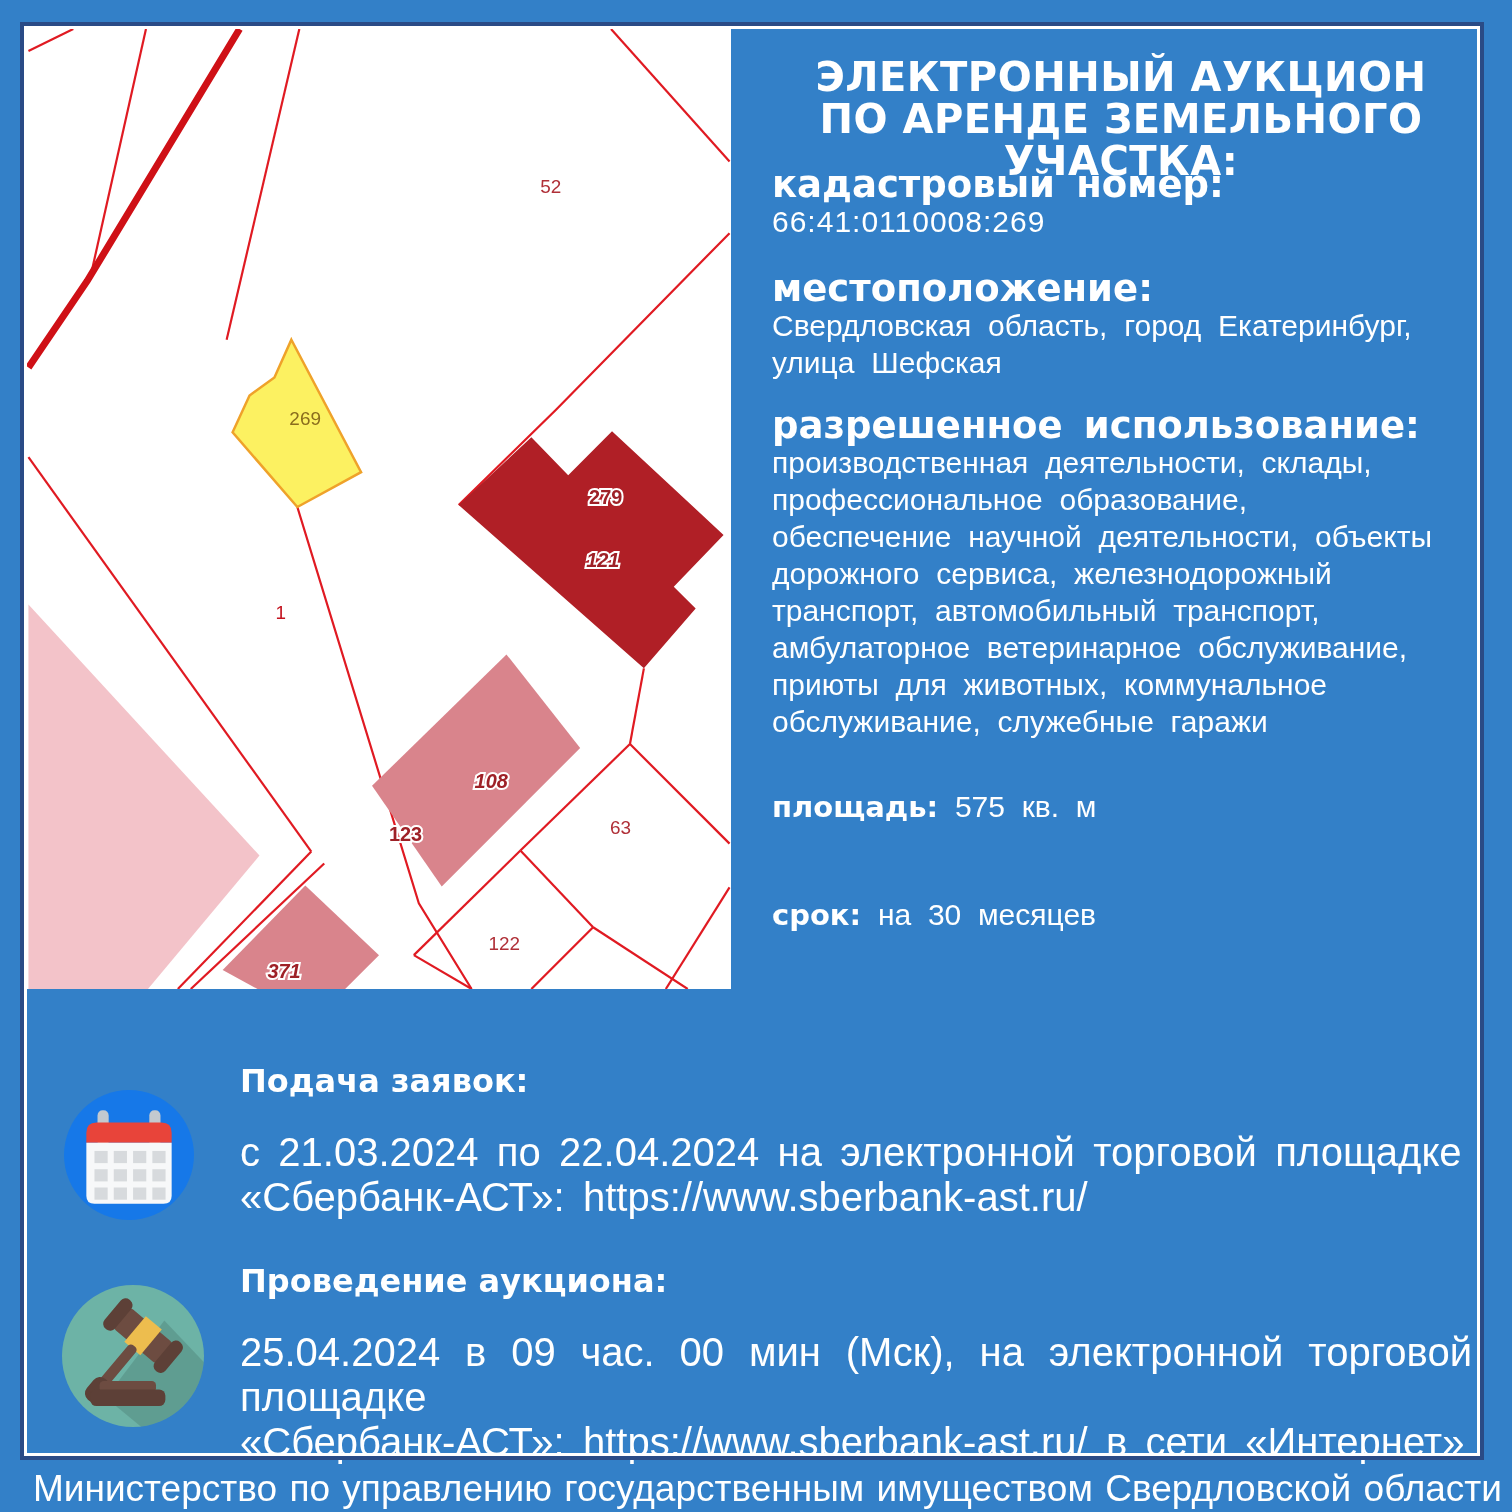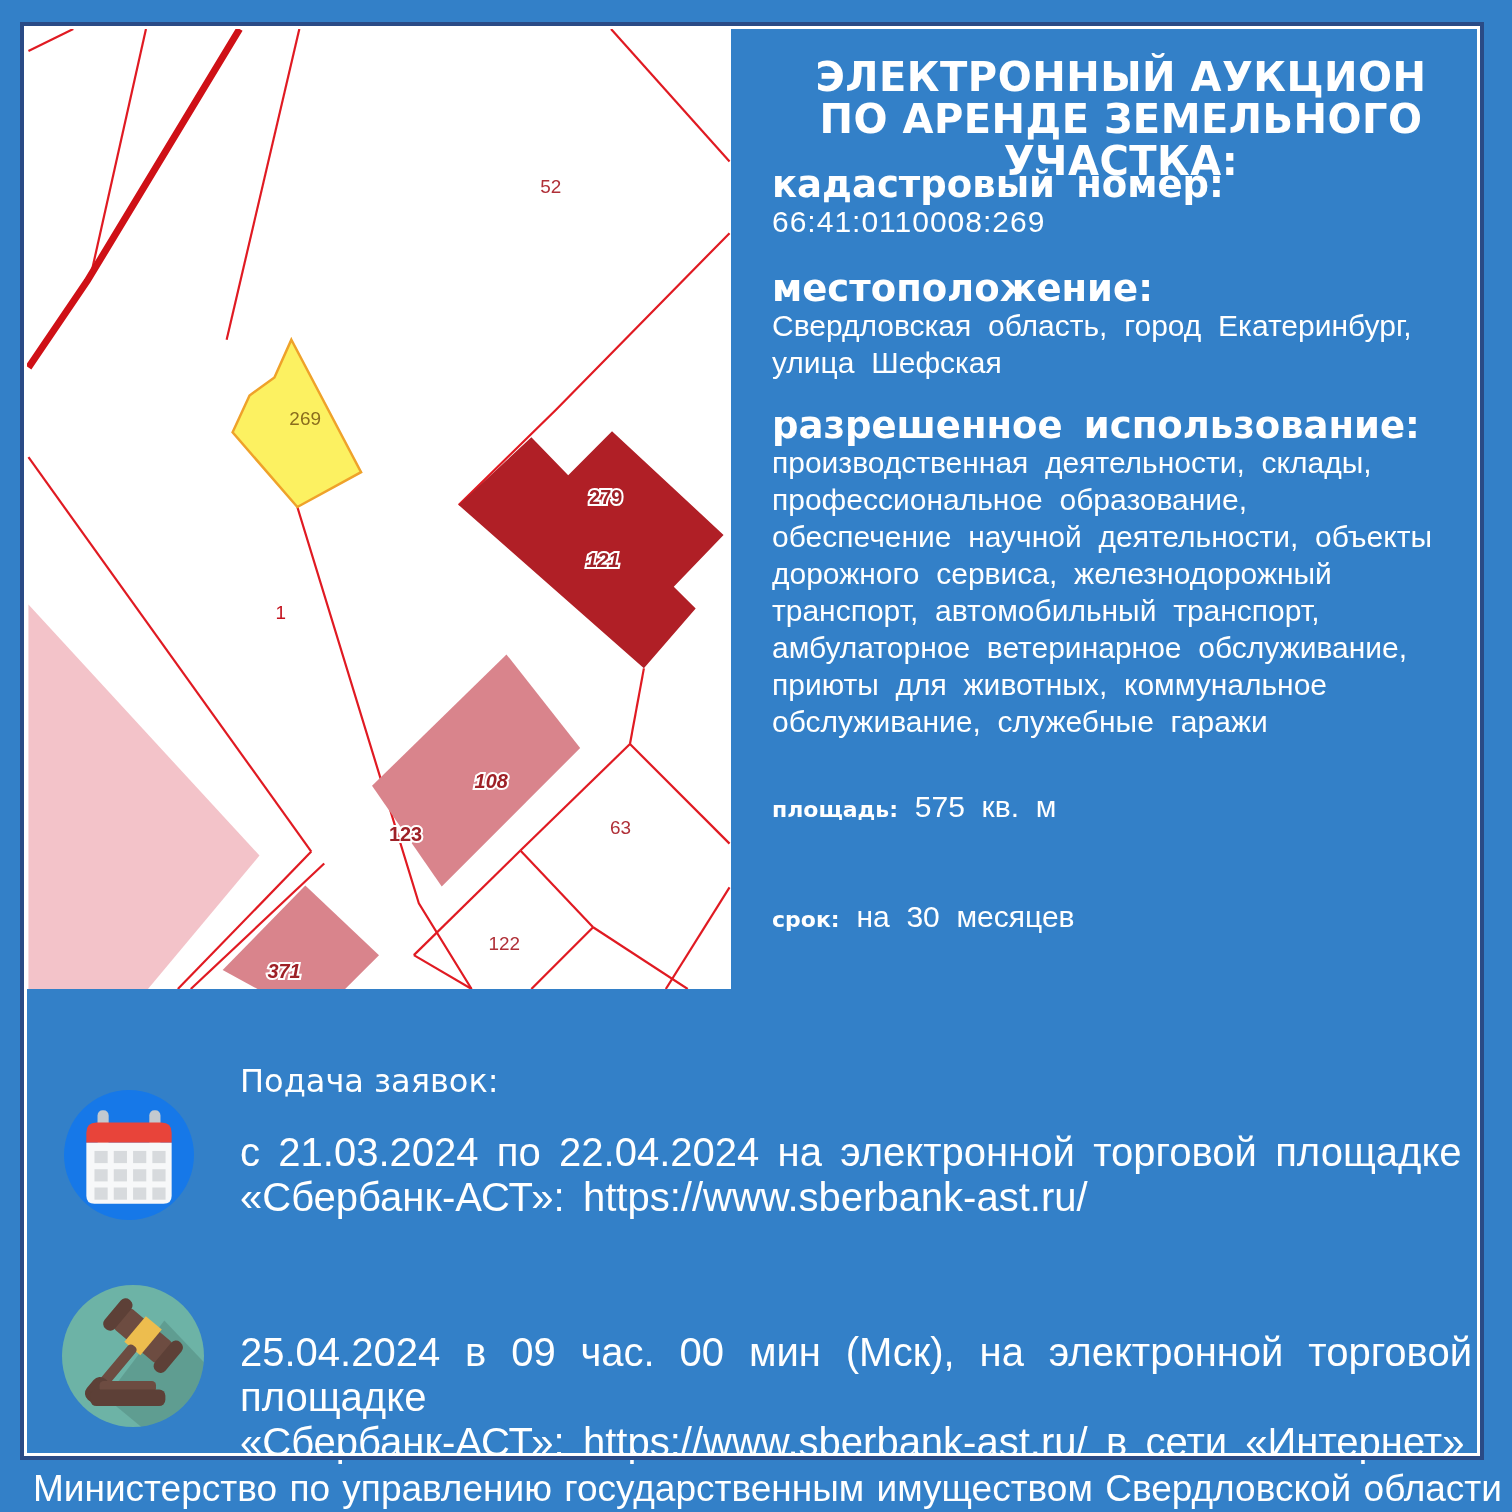"площадь:" .inline-lbl { font-size: 22px -> 29px }
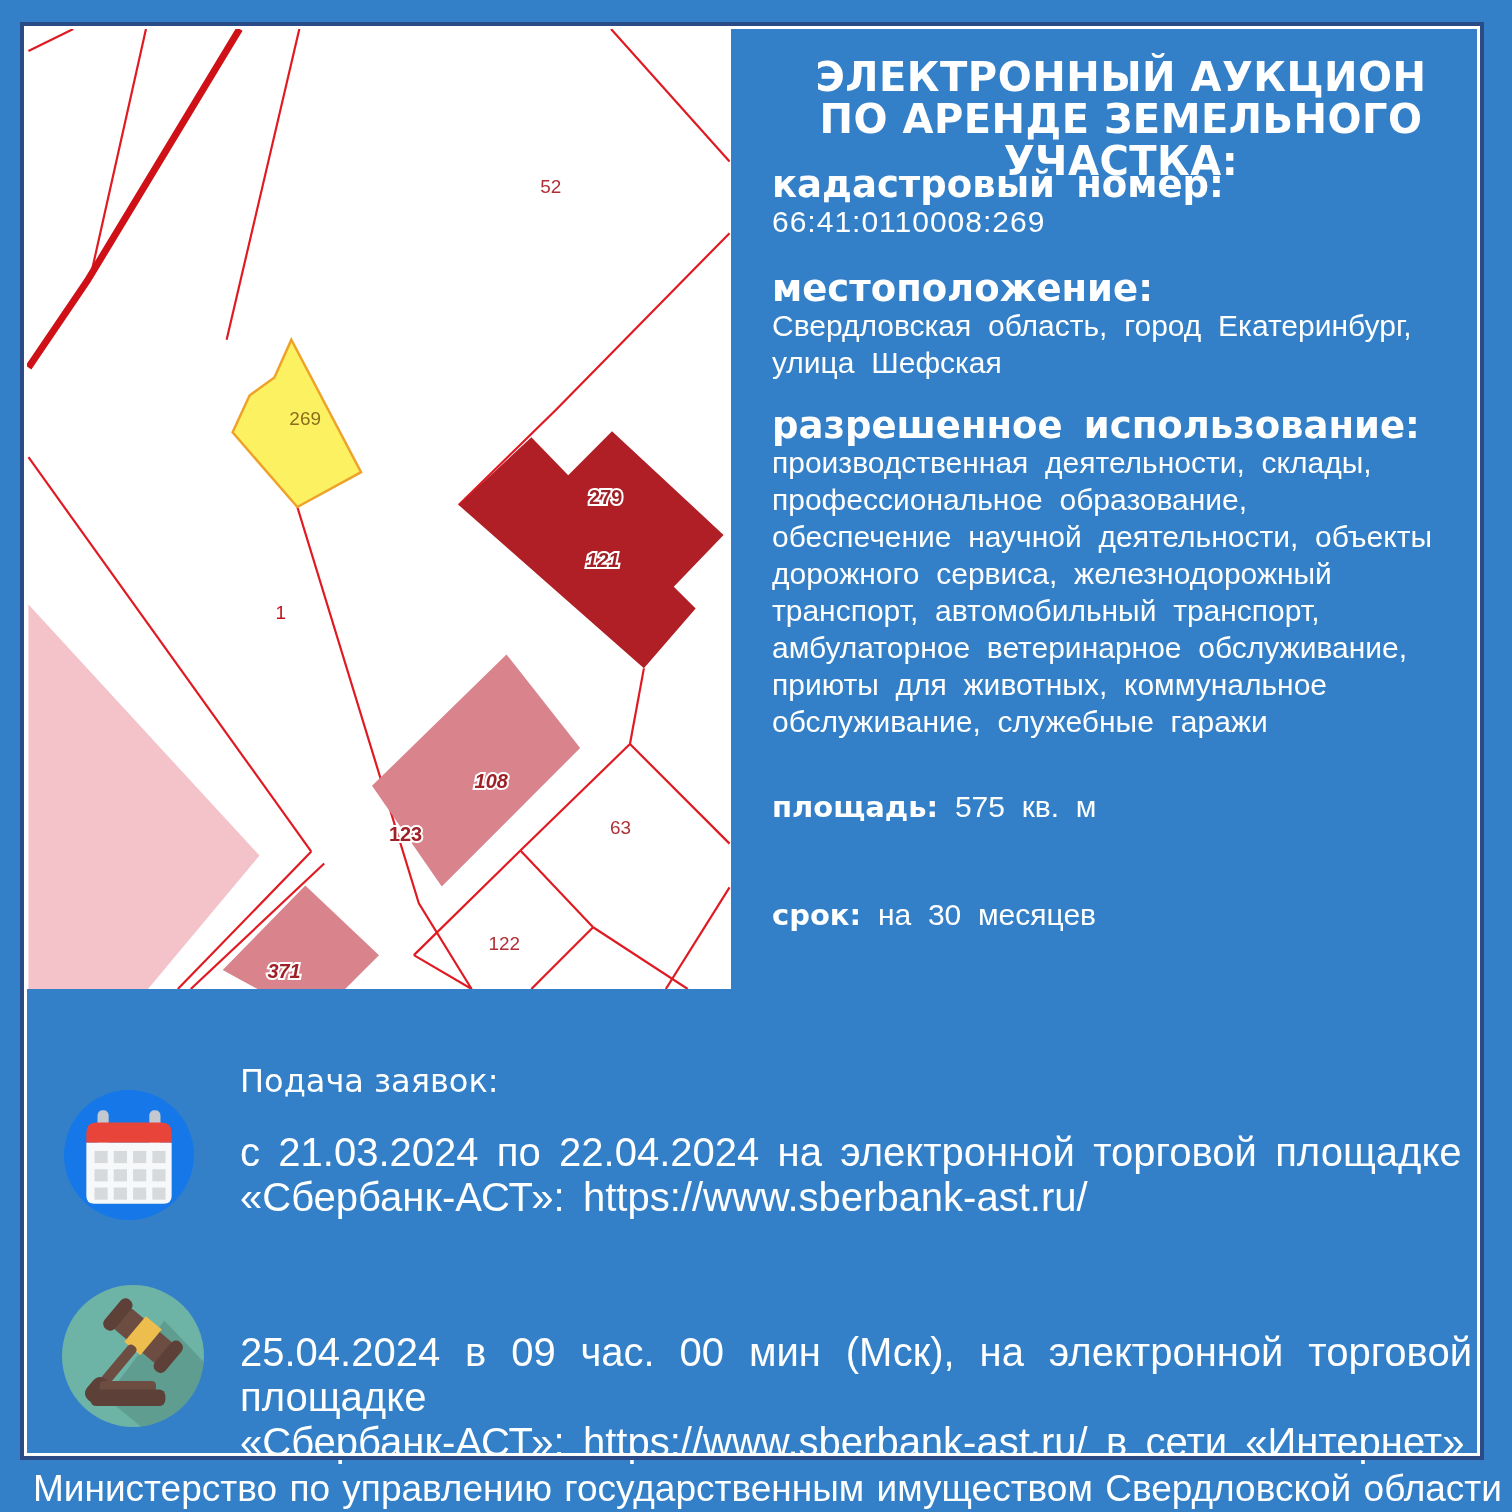"Подача заявок:" .section-heading { font-weight: normal -> bold }
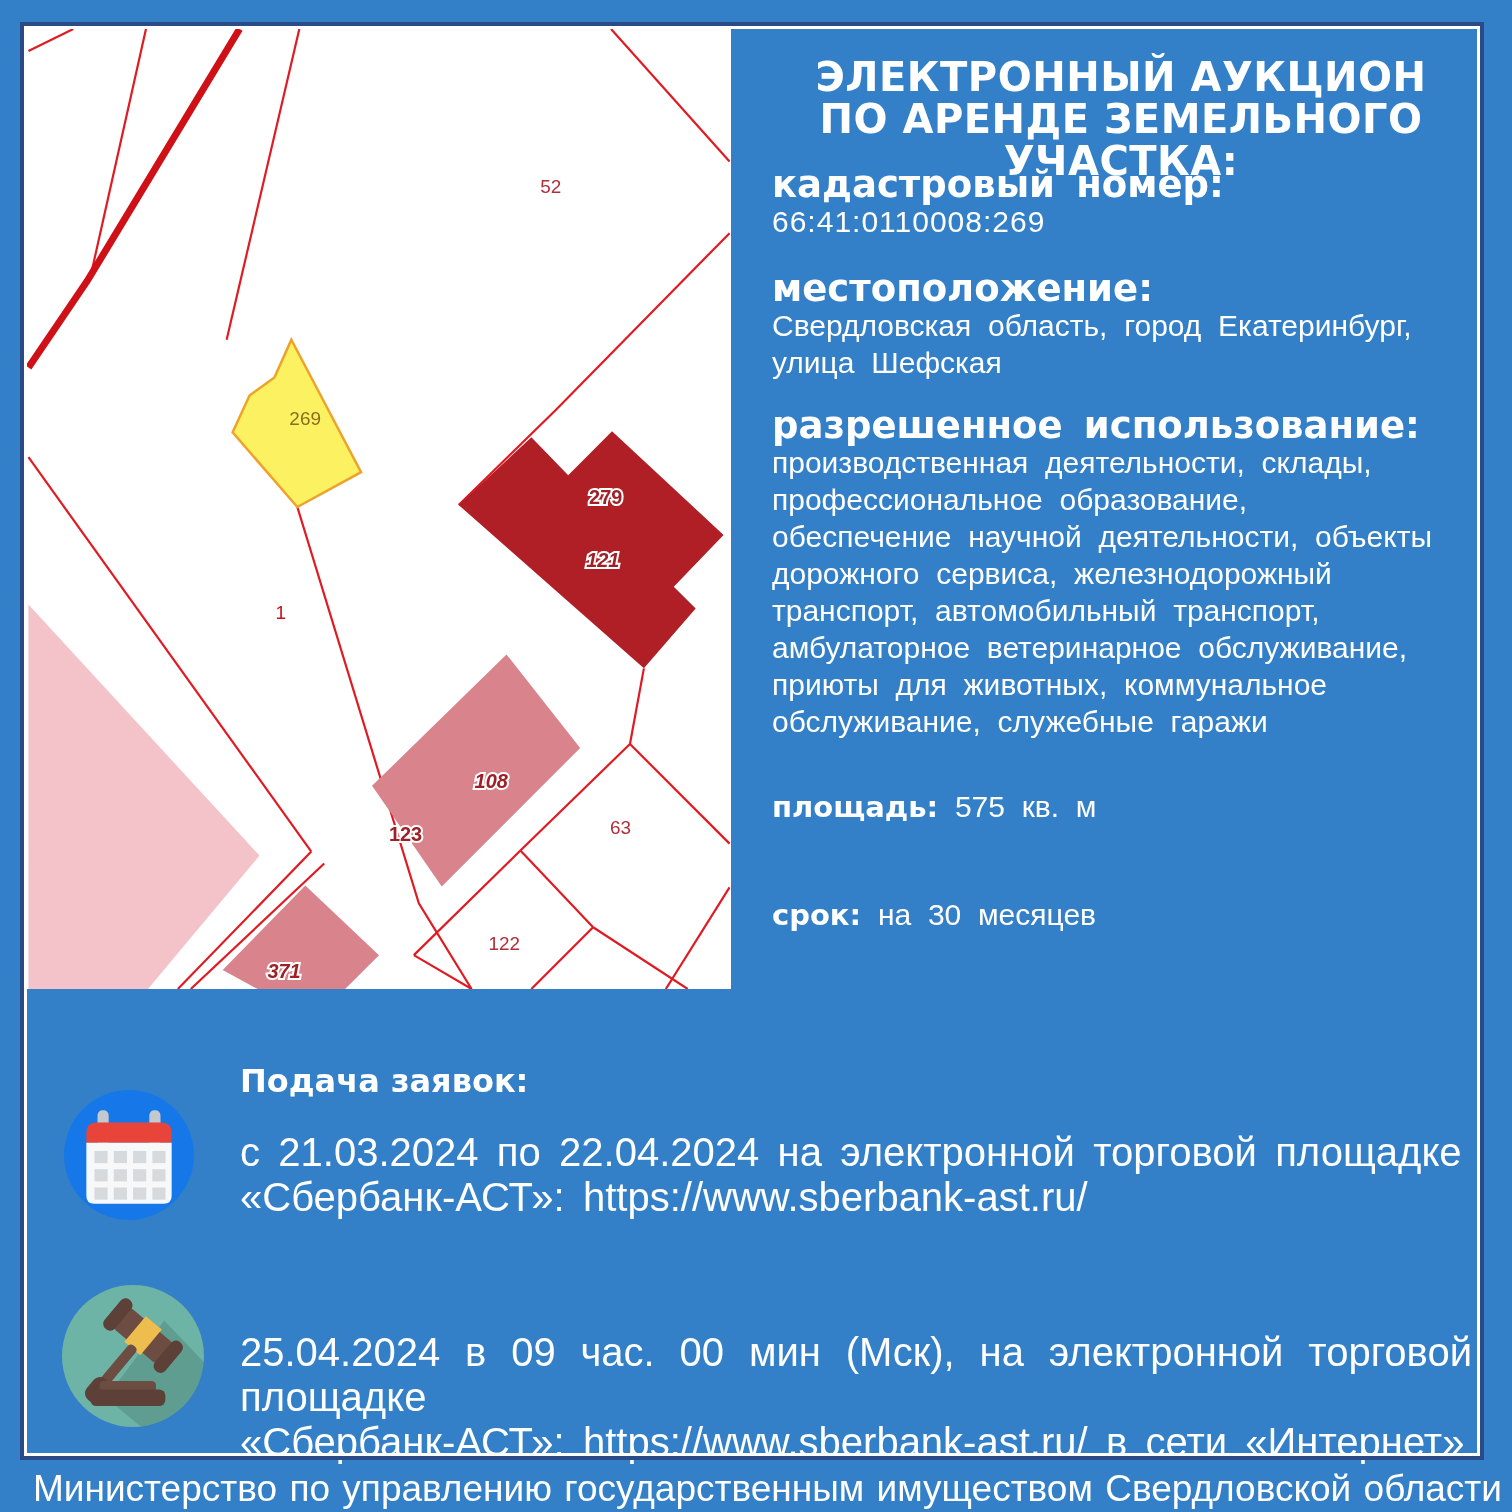"Проведение аукциона:" div.section-heading { html: none -> <div>Проведение аукциона:</div> }
